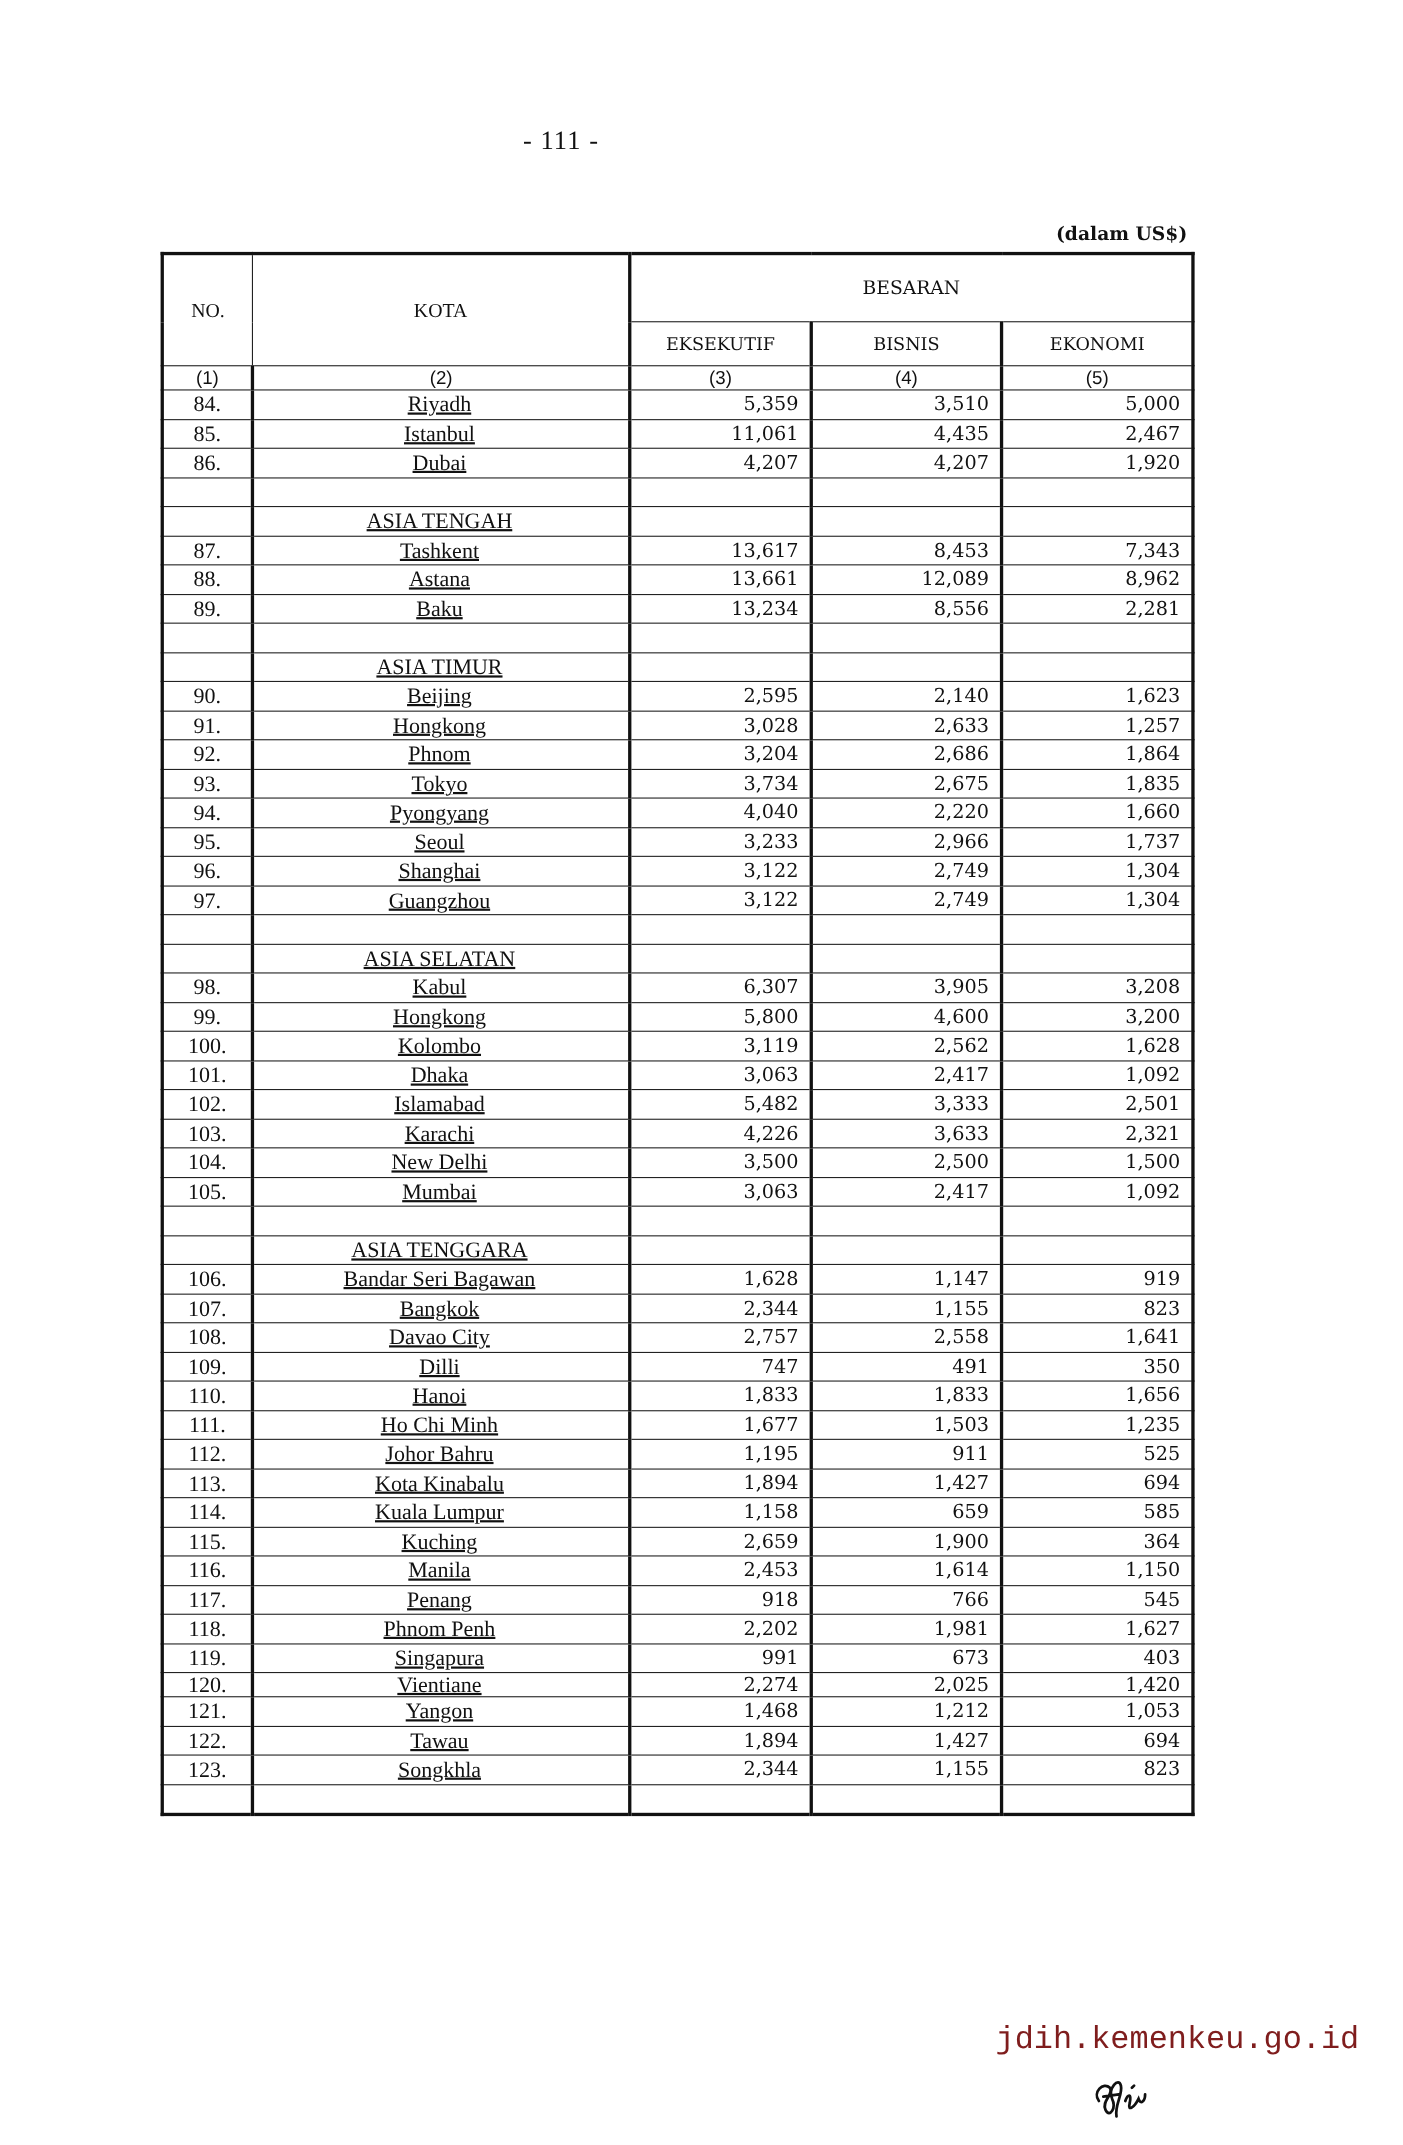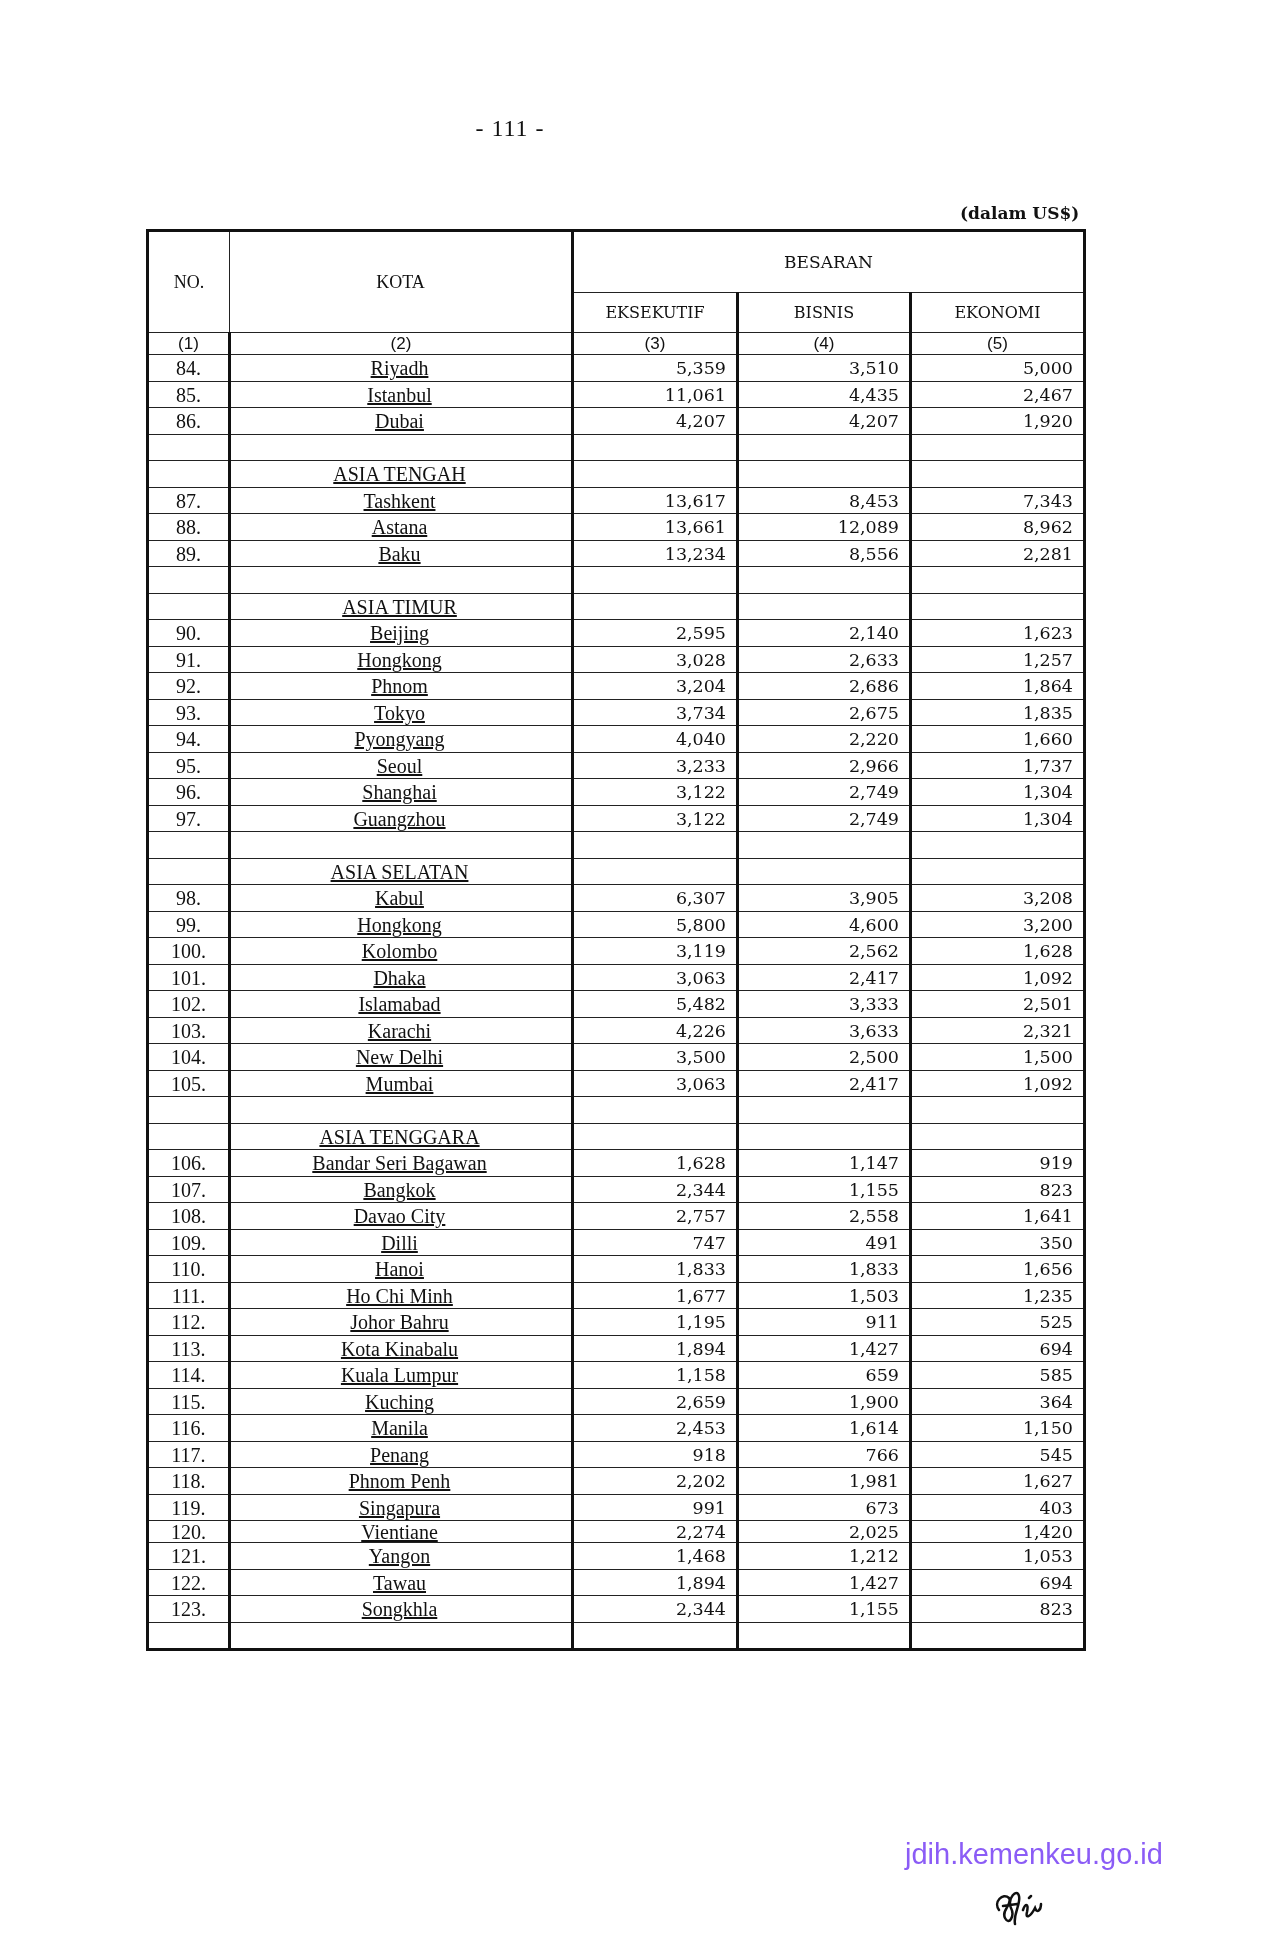"jdih.kemenkeu.go.id" .footer-link { color: #8b5cf6 -> #7f1d1d; font-family: Liberation Sans, sans-serif -> Liberation Mono, monospace }
